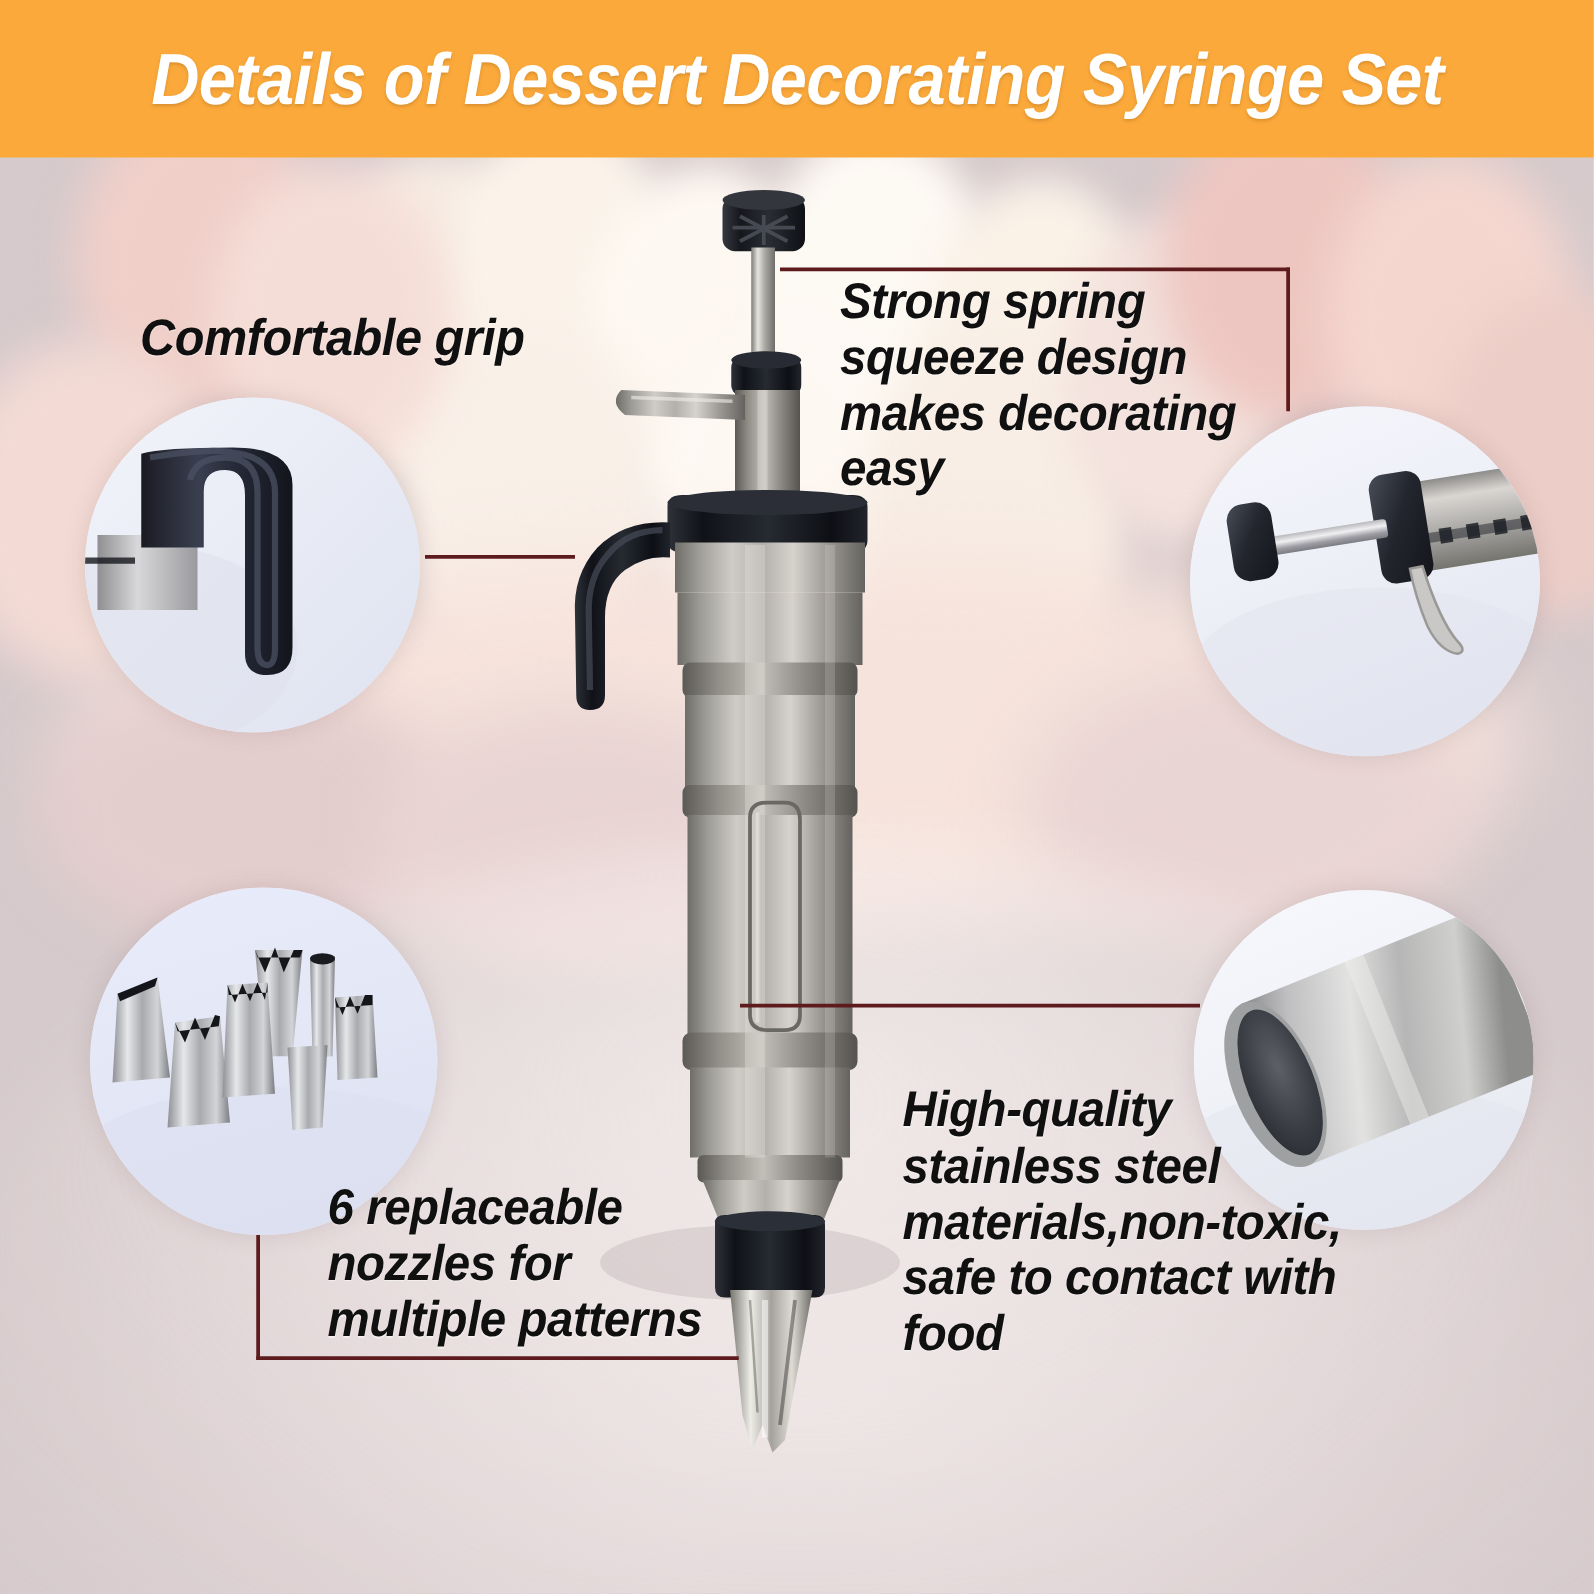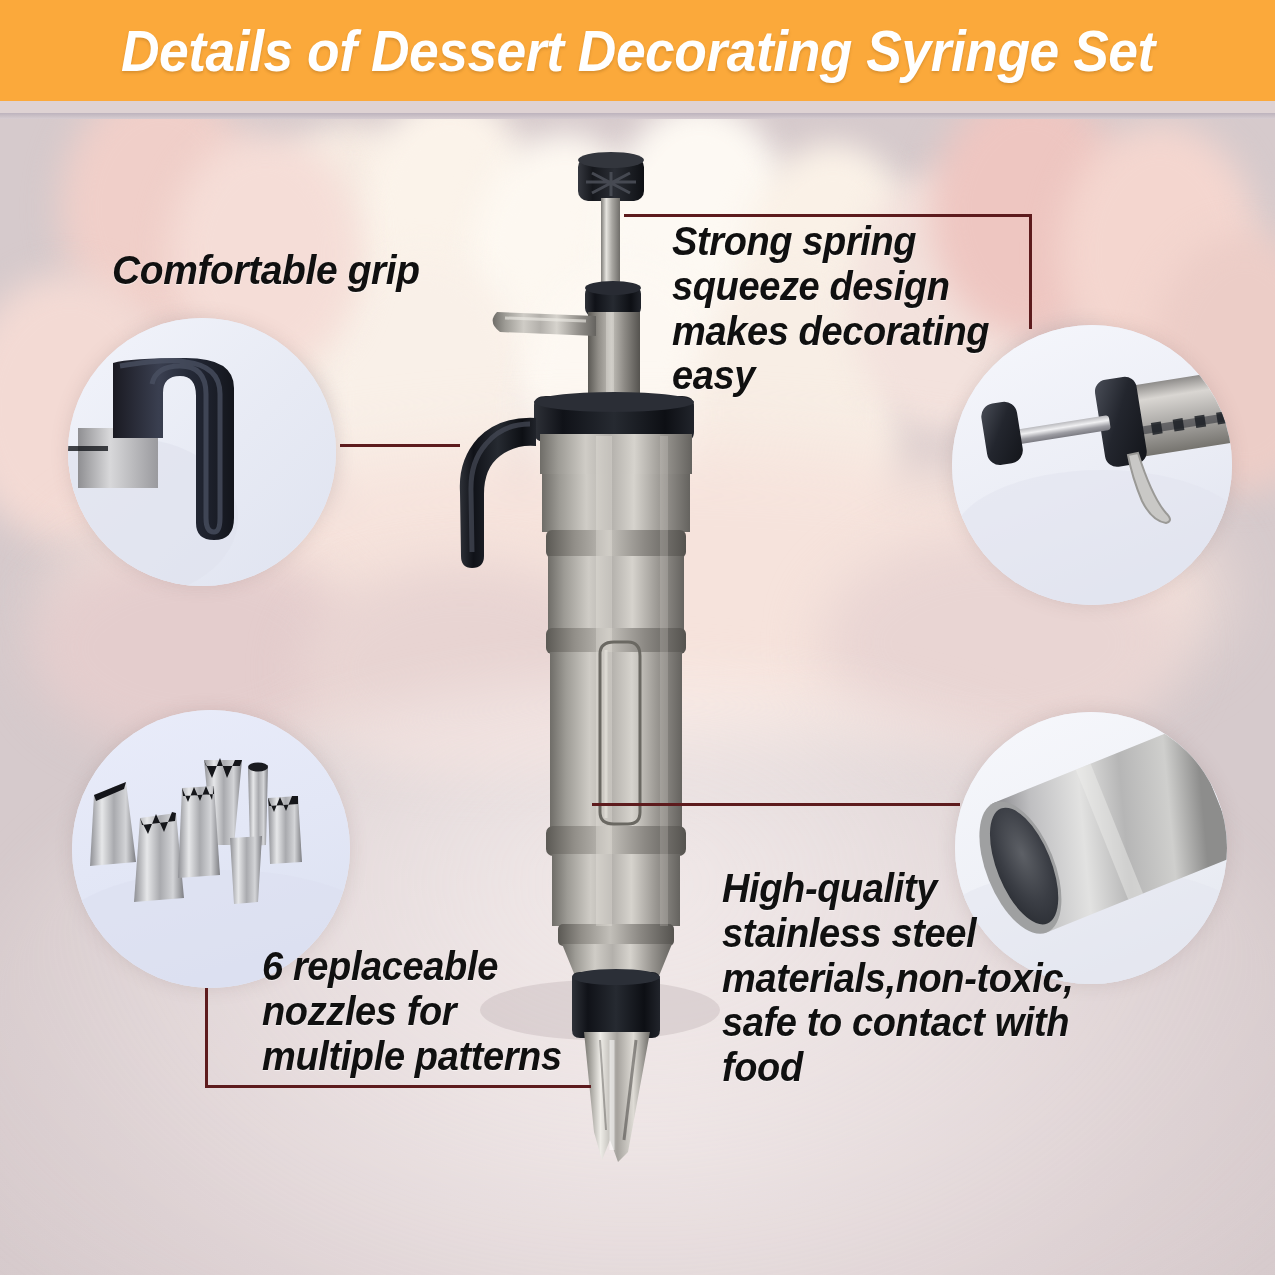"Details of Dessert Decorating Syringe" .banner { height: 101px -> 126px }
